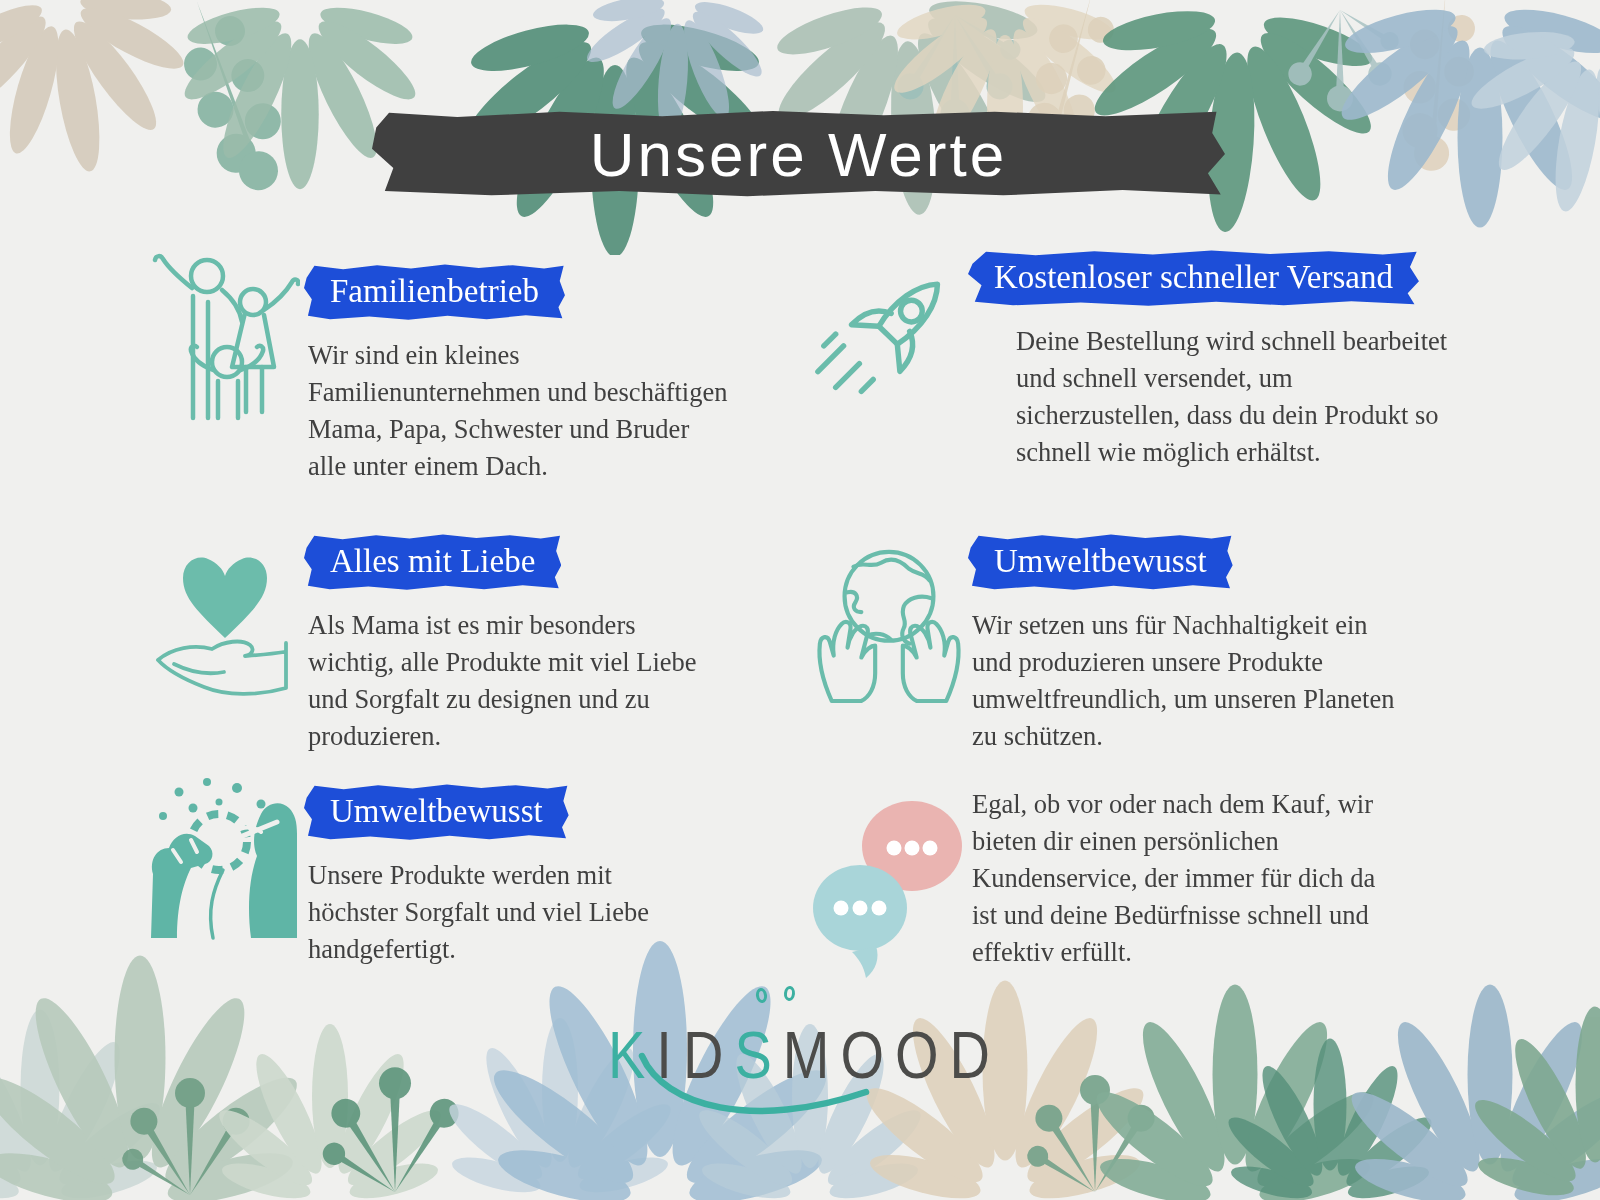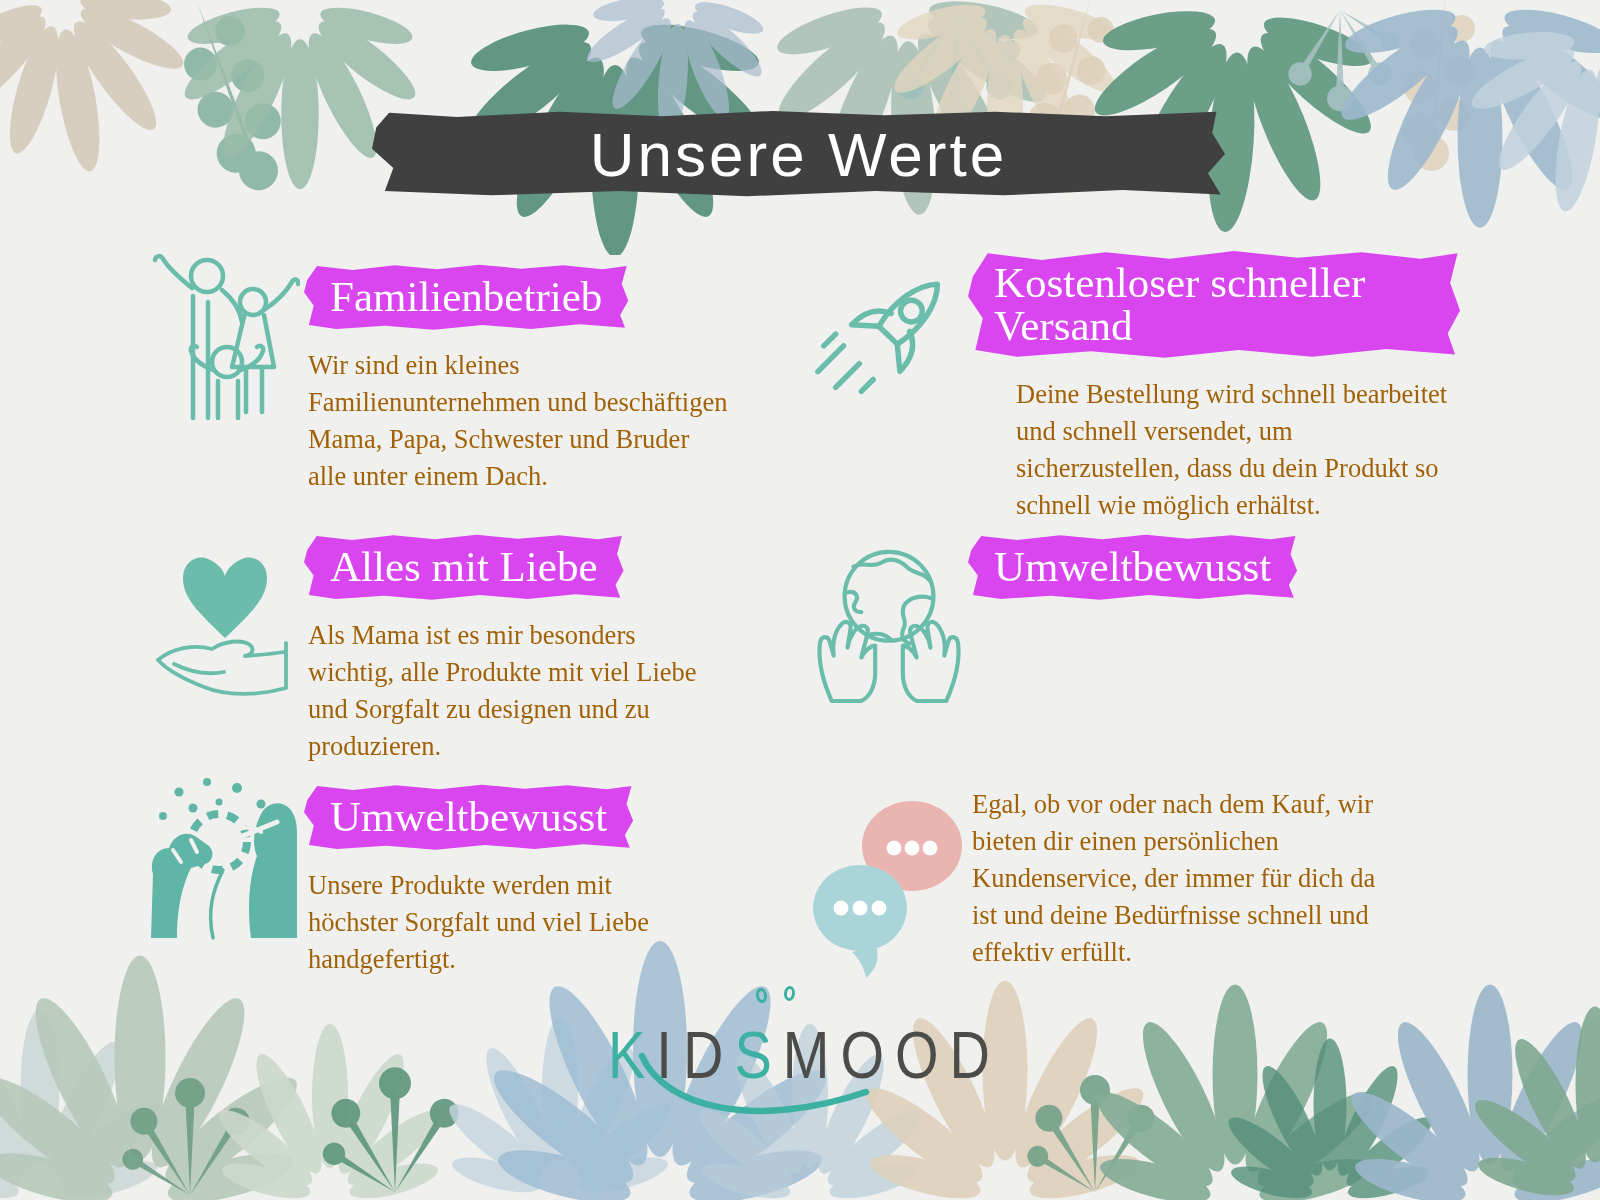"Familienbetrieb" .brush { background: #d946ef -> #1d4ed8; font-size: 43px -> 33px }
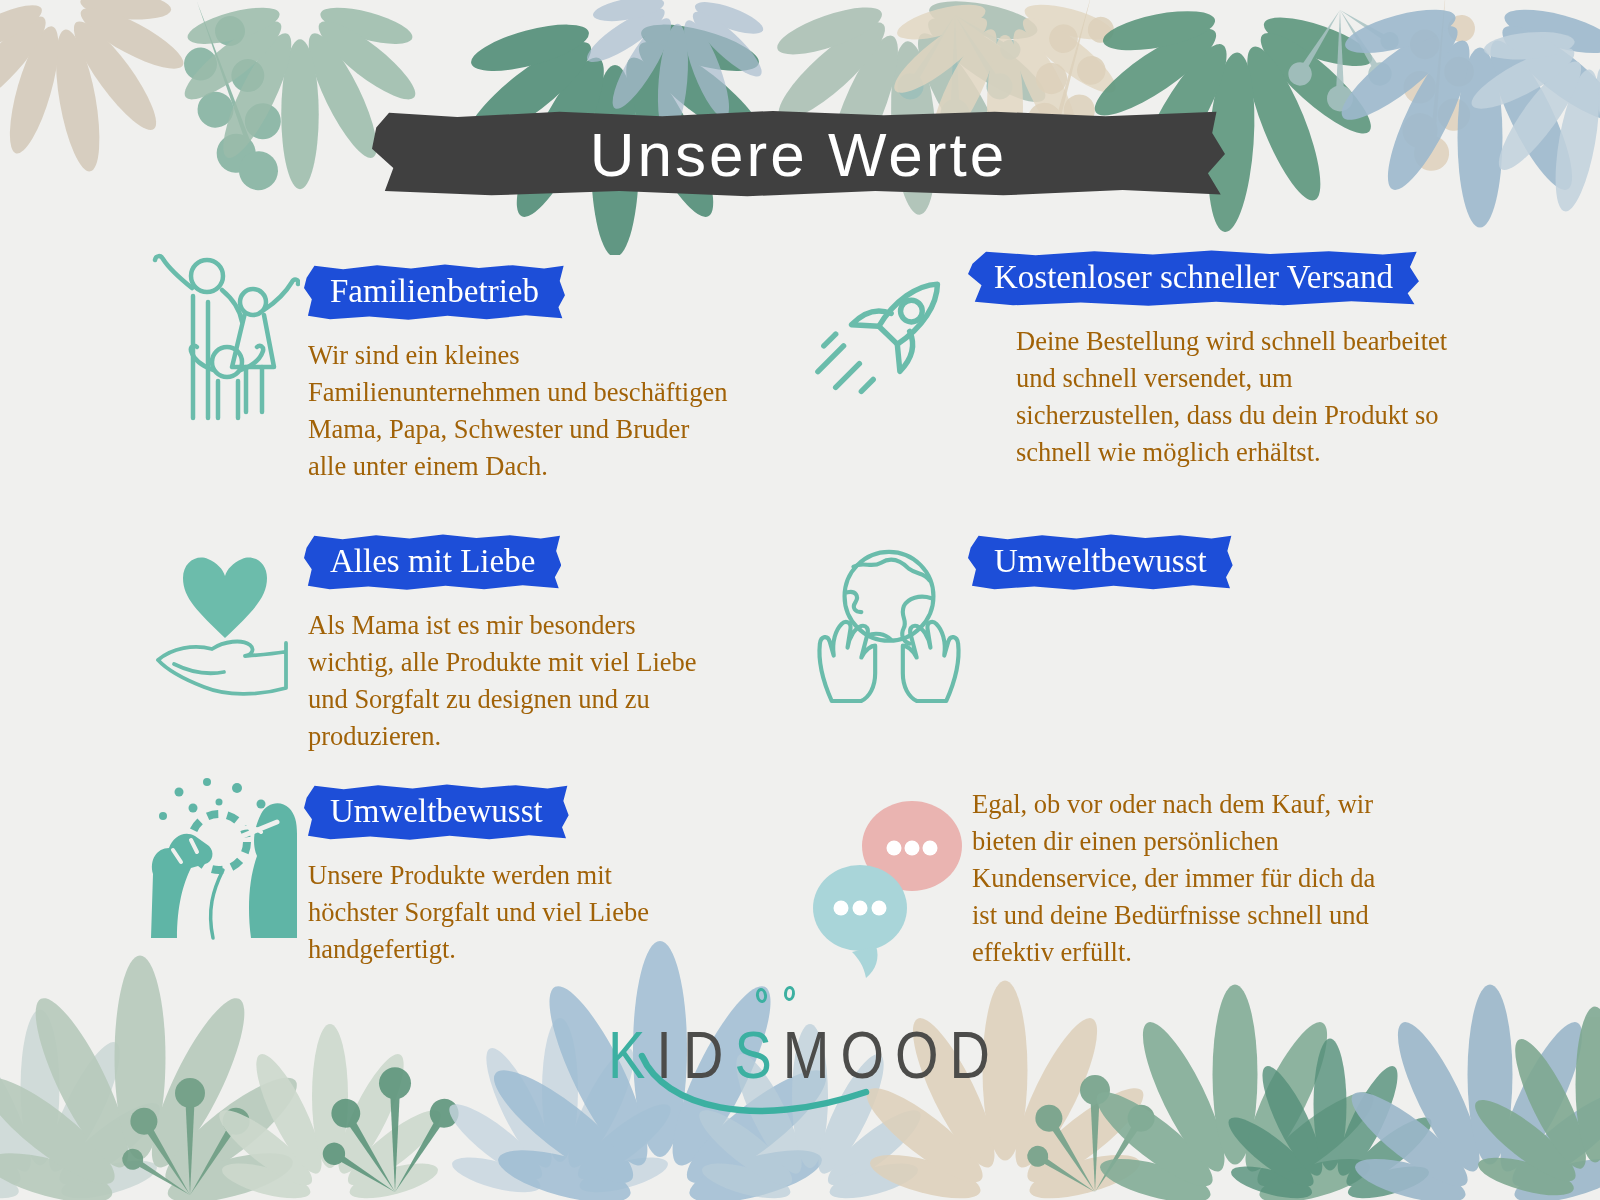"Wir sind ein kleines Familienunternehmen" .body-text { color: #a16207 -> #404040 }
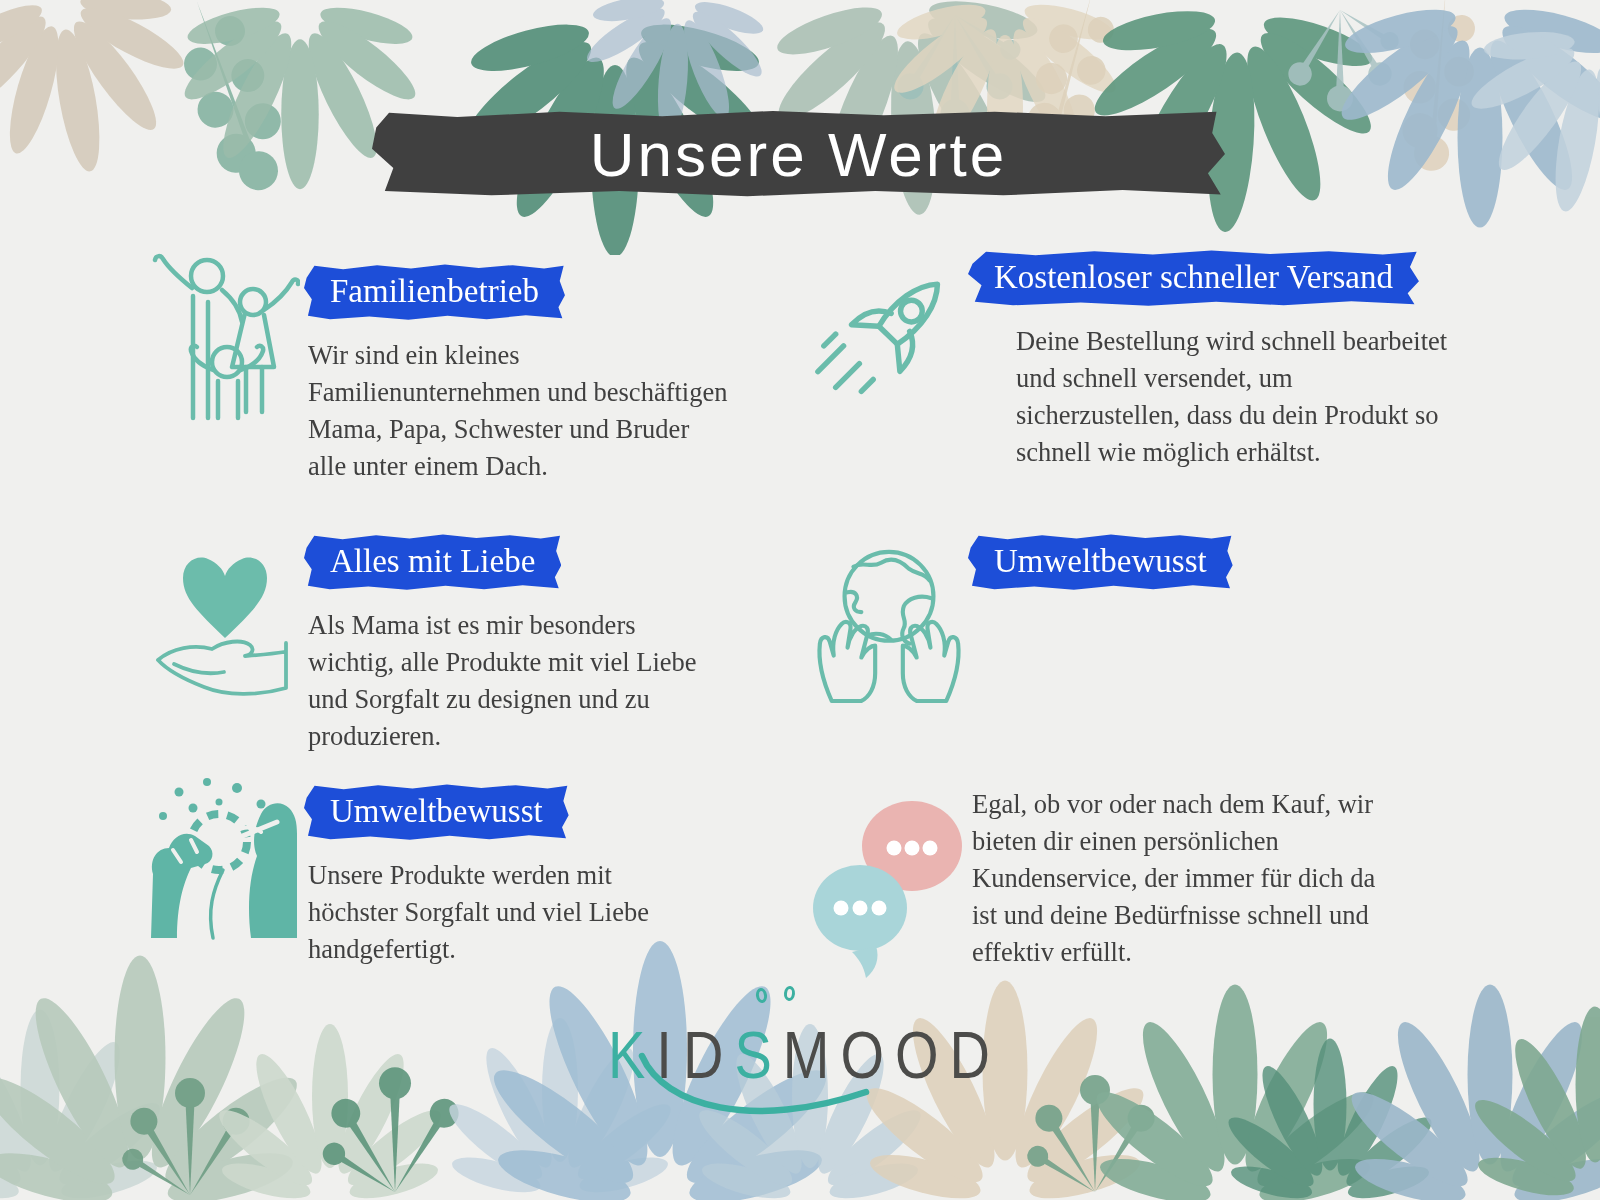"Wir setzen uns für Nachhaltigkeit" p.body-text { html: none -> <p>Wir setzen uns für Nachhaltigkeit ein und produzieren unsere Produkte umweltfreundlich, um unseren Planeten zu schützen.</p> }
